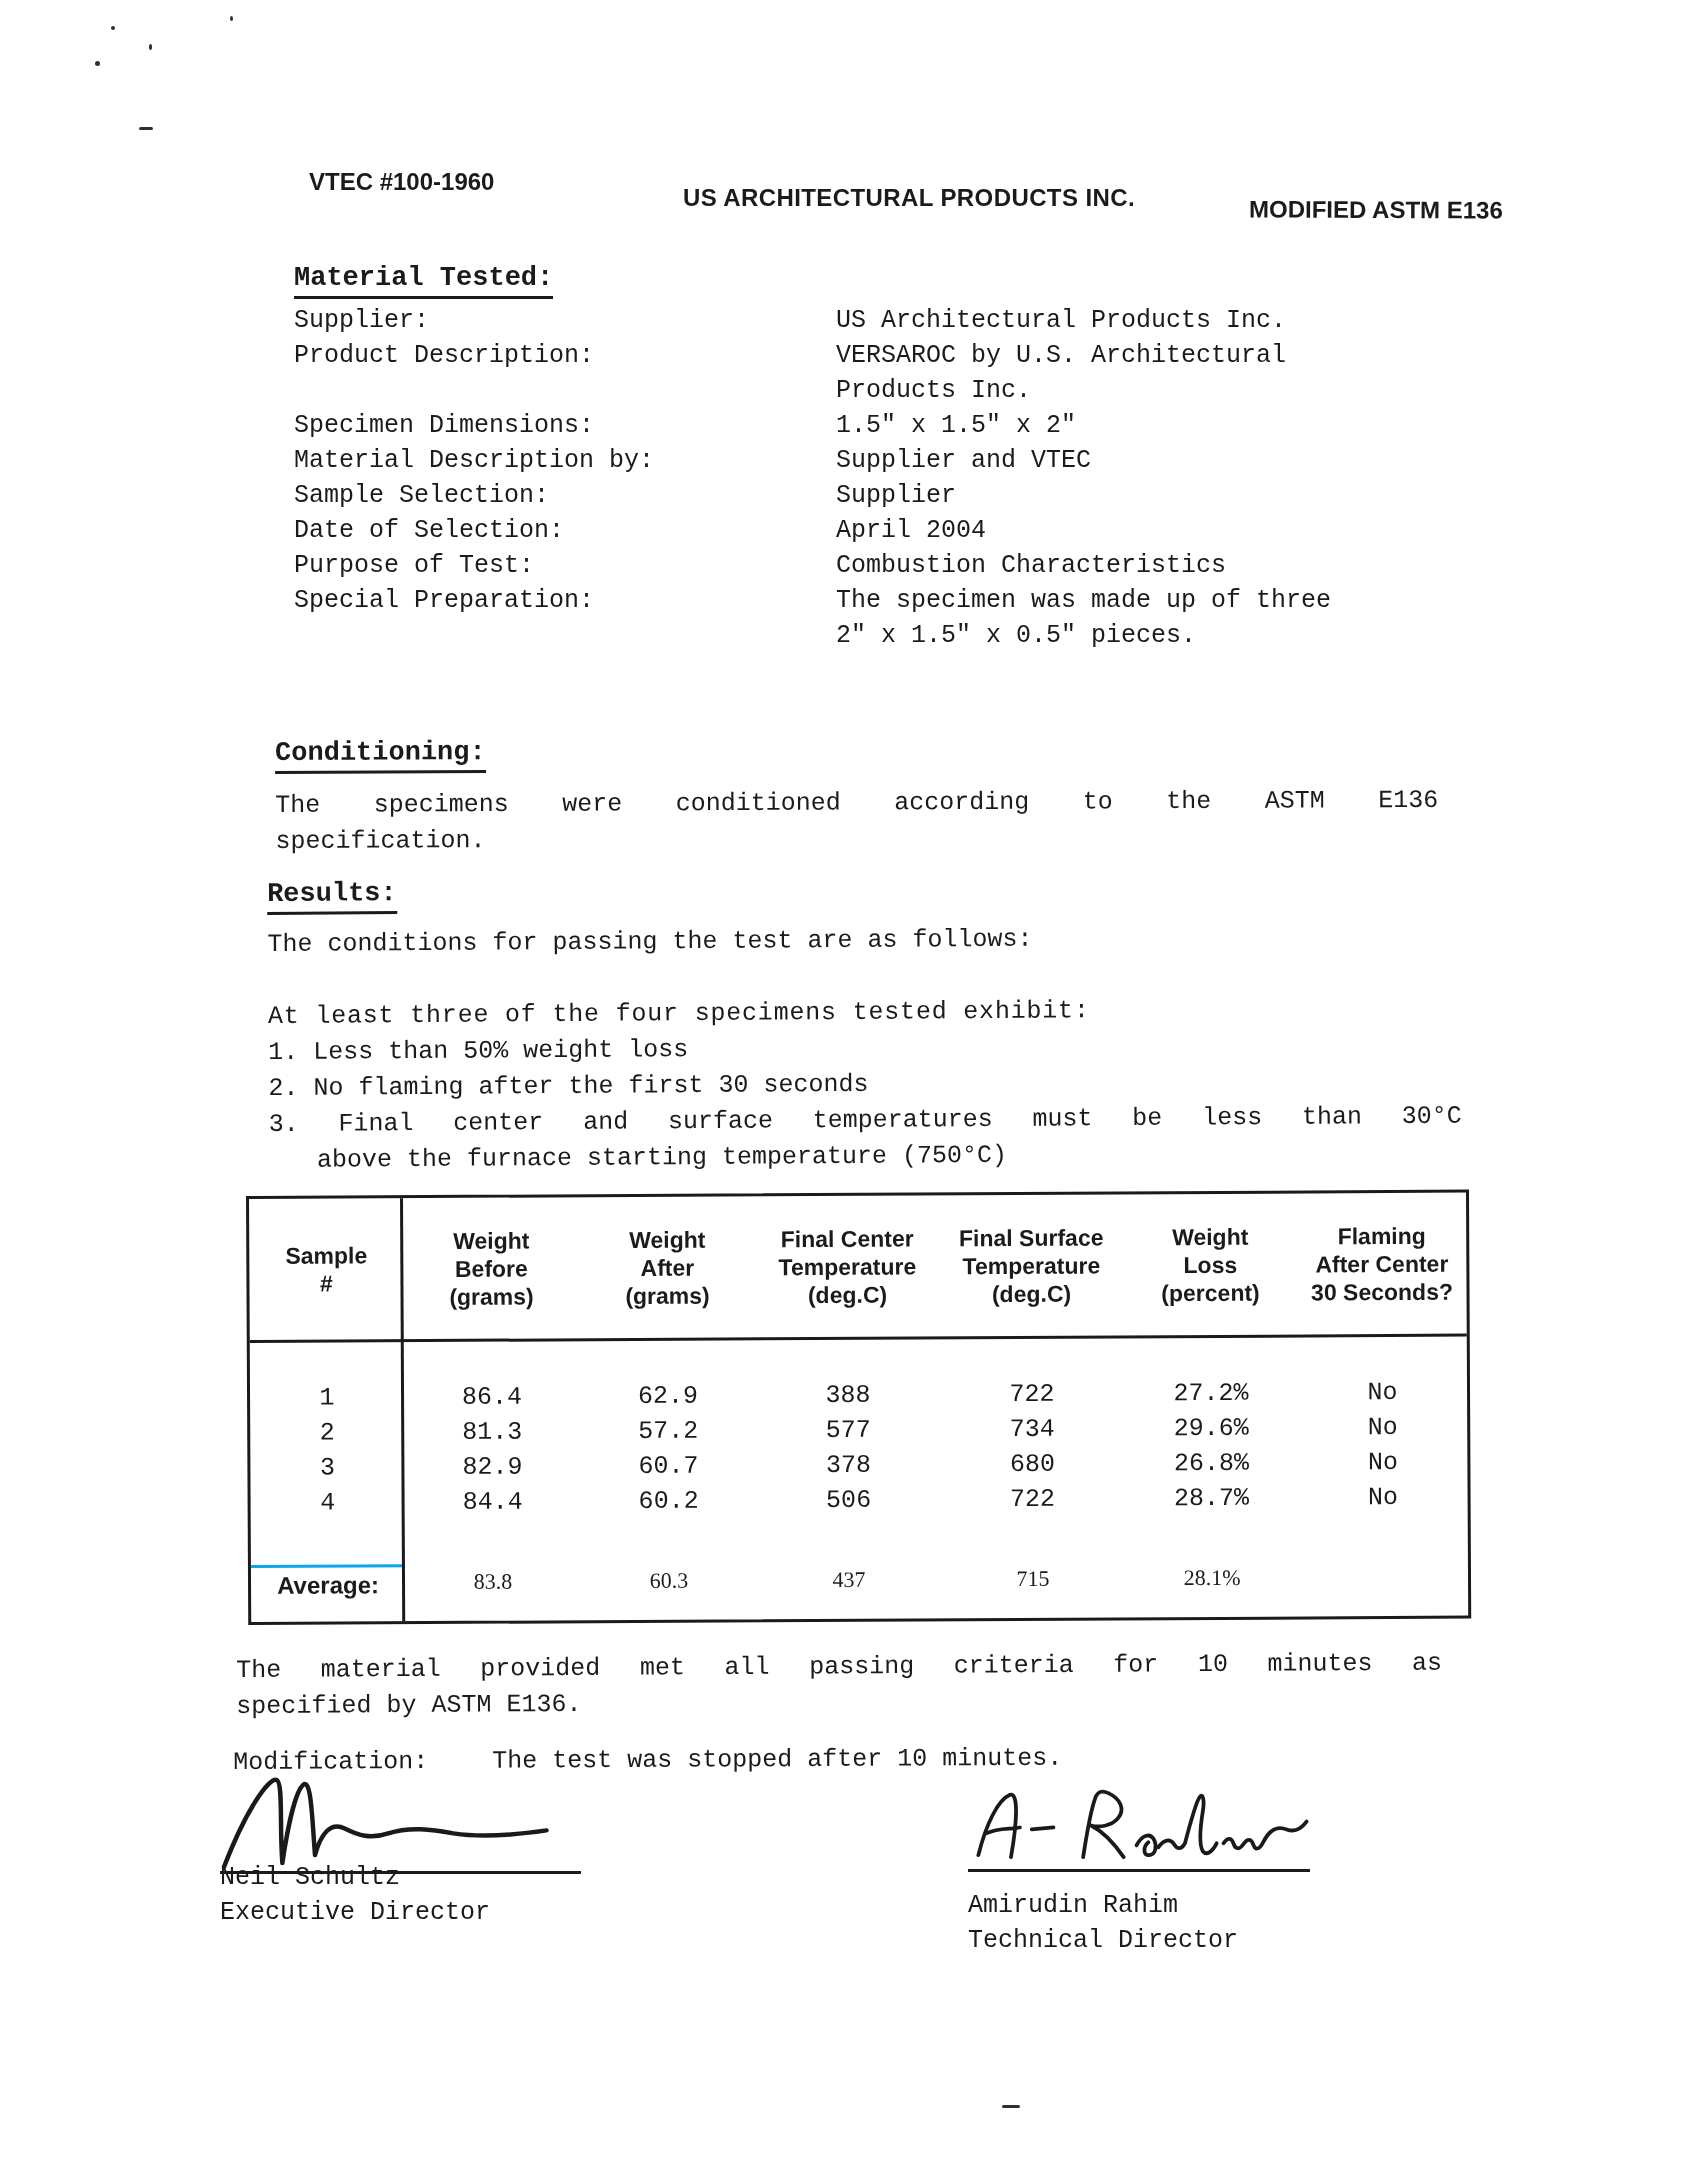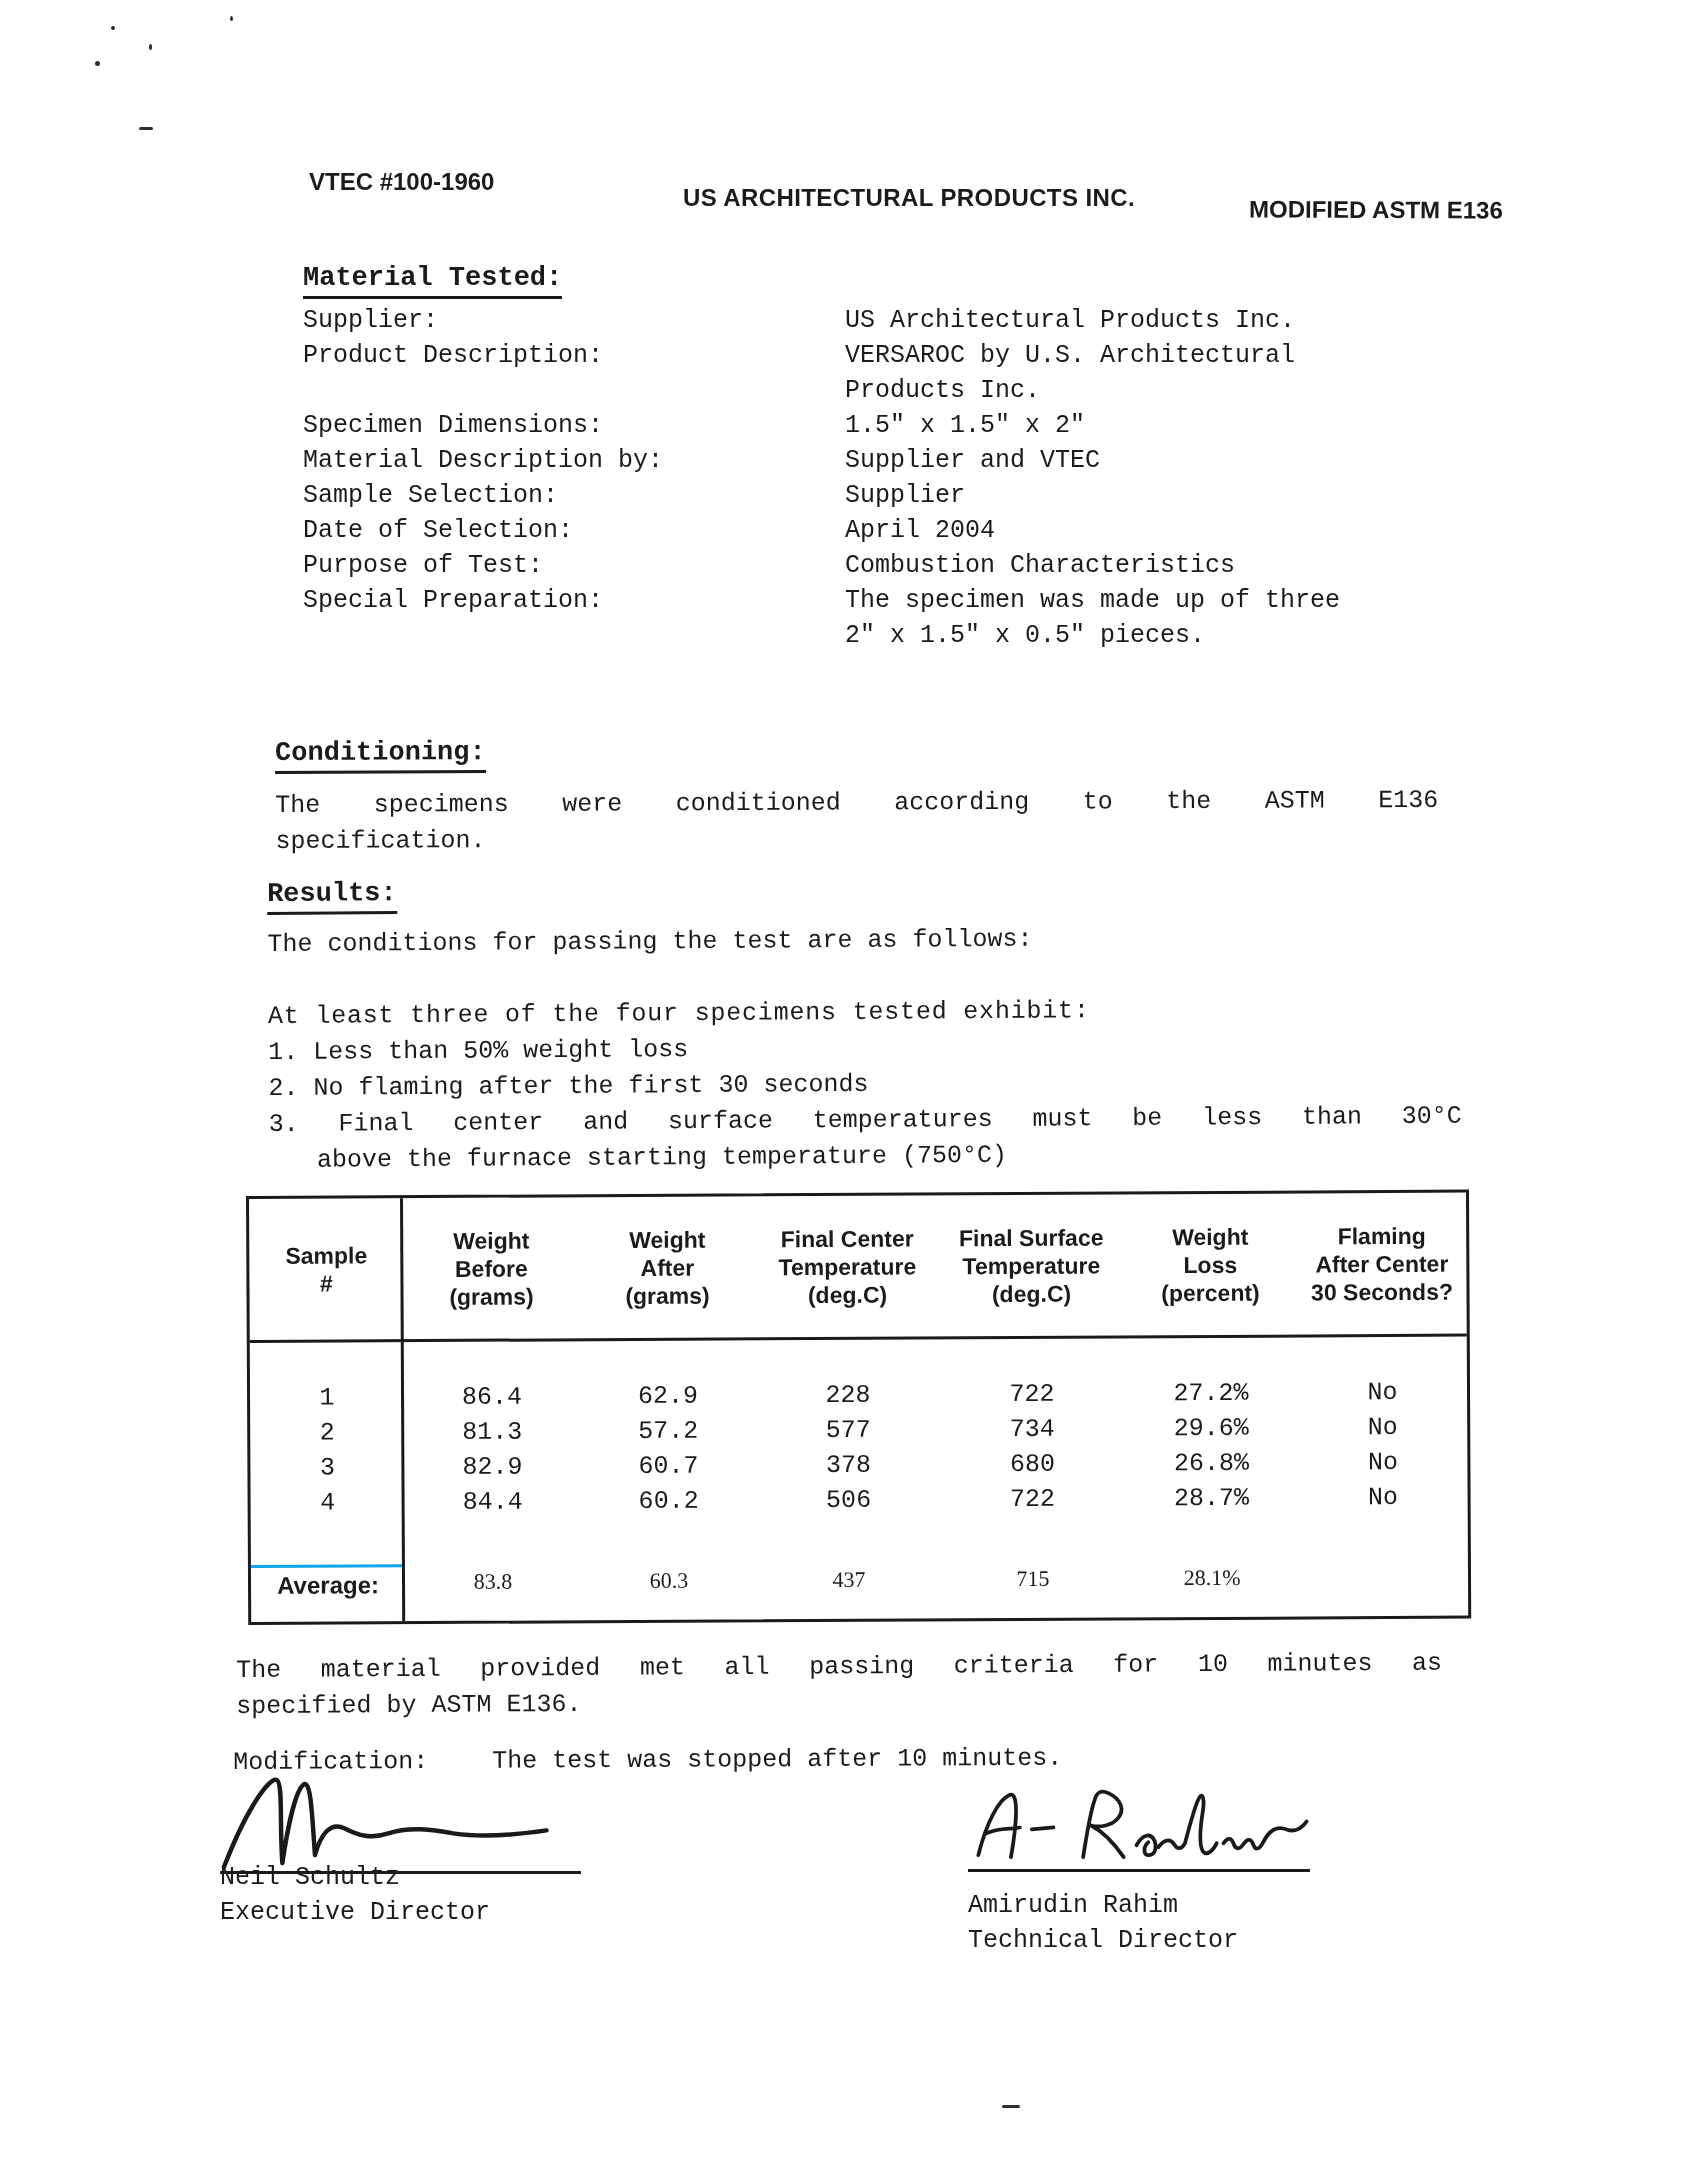"Material Tested:" .material { left: 303px -> 294px }
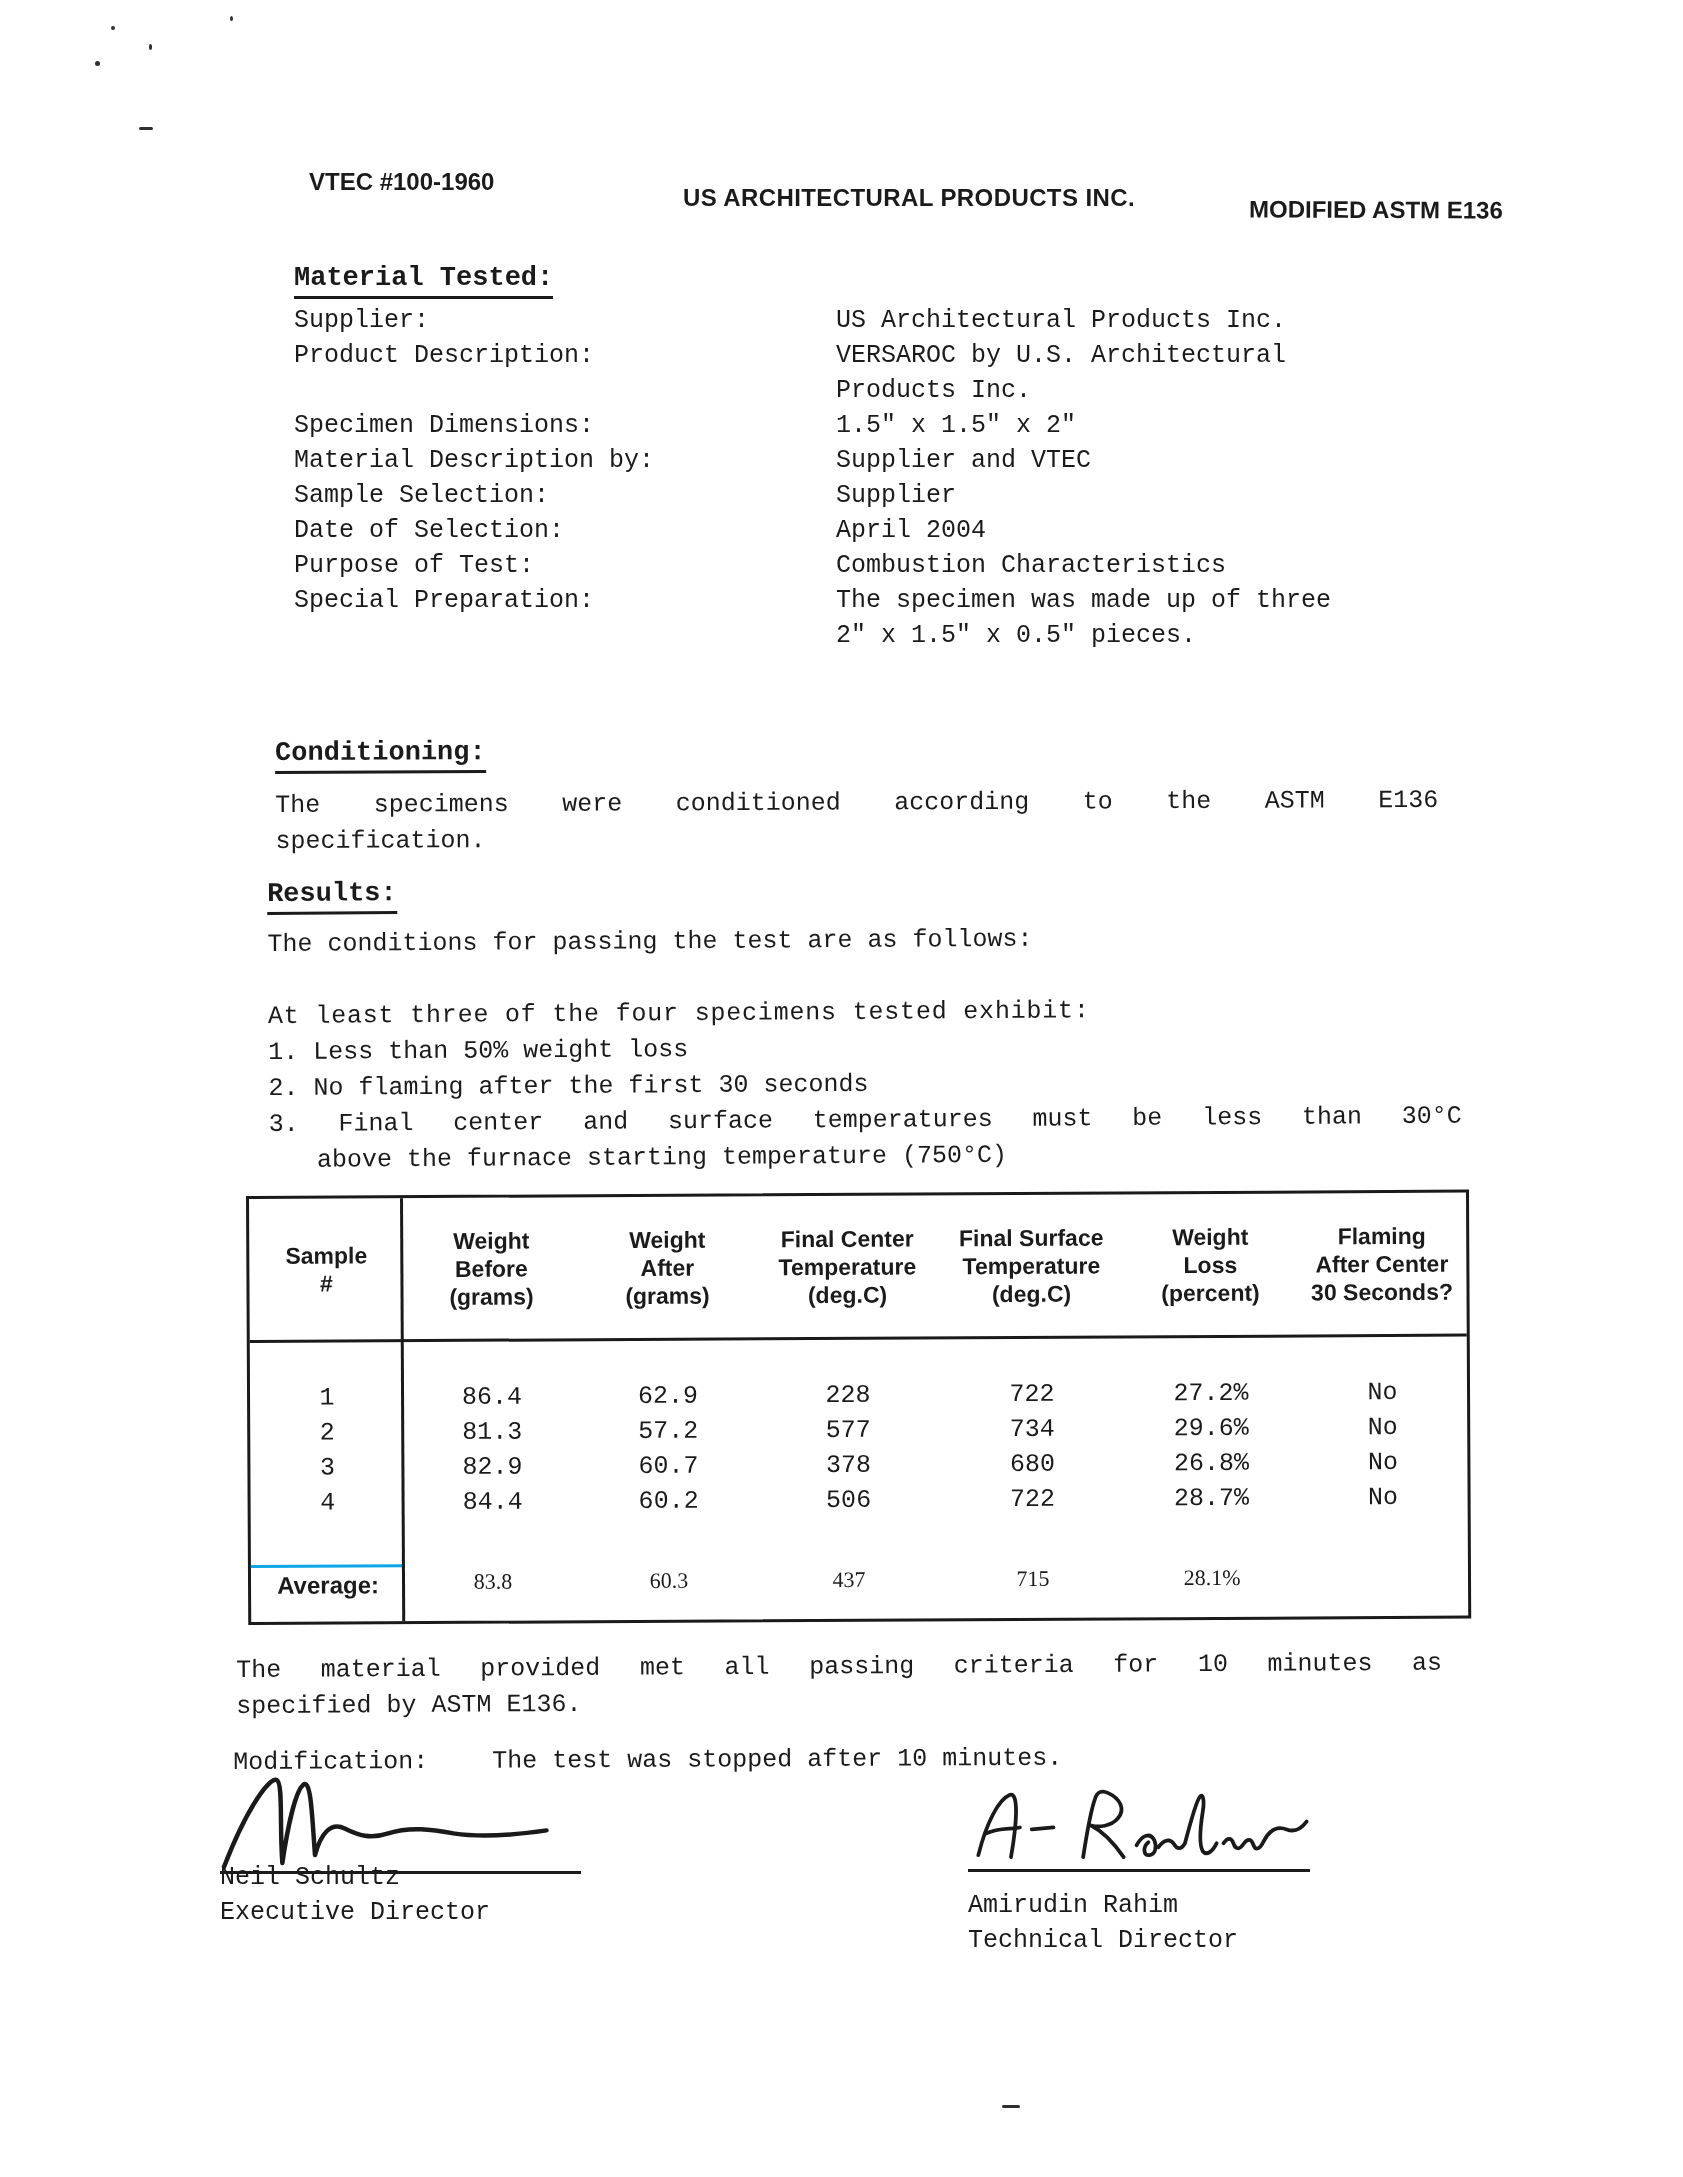"228" div.cell { text: 228 -> 388 }
